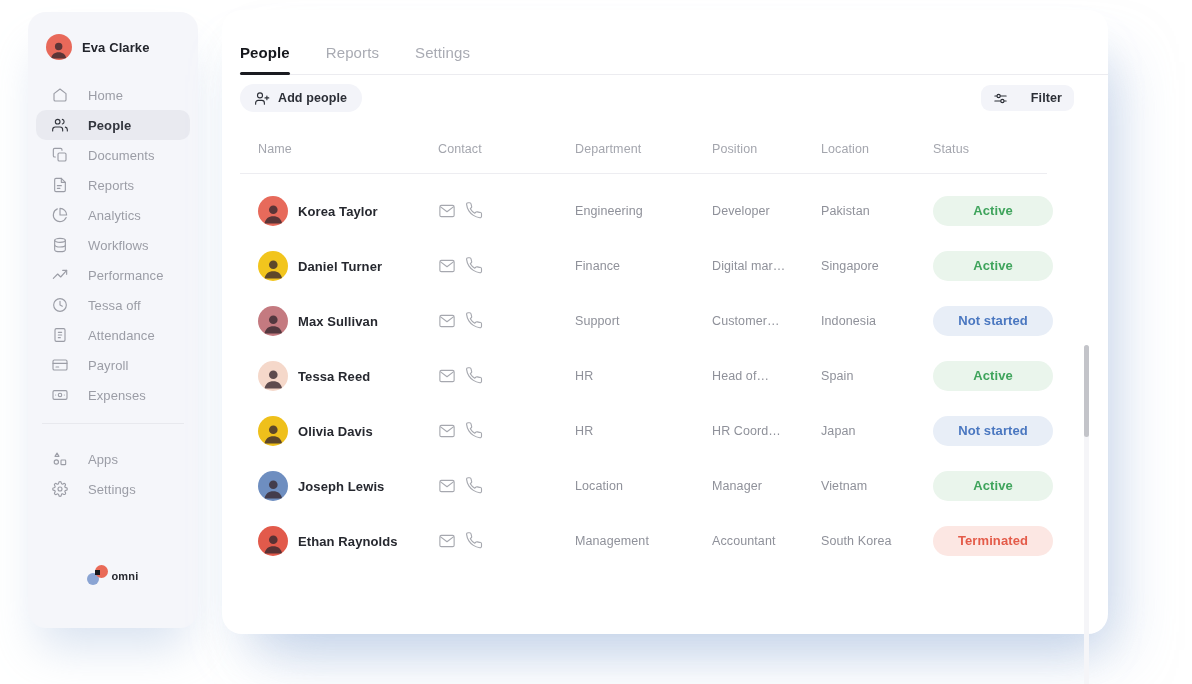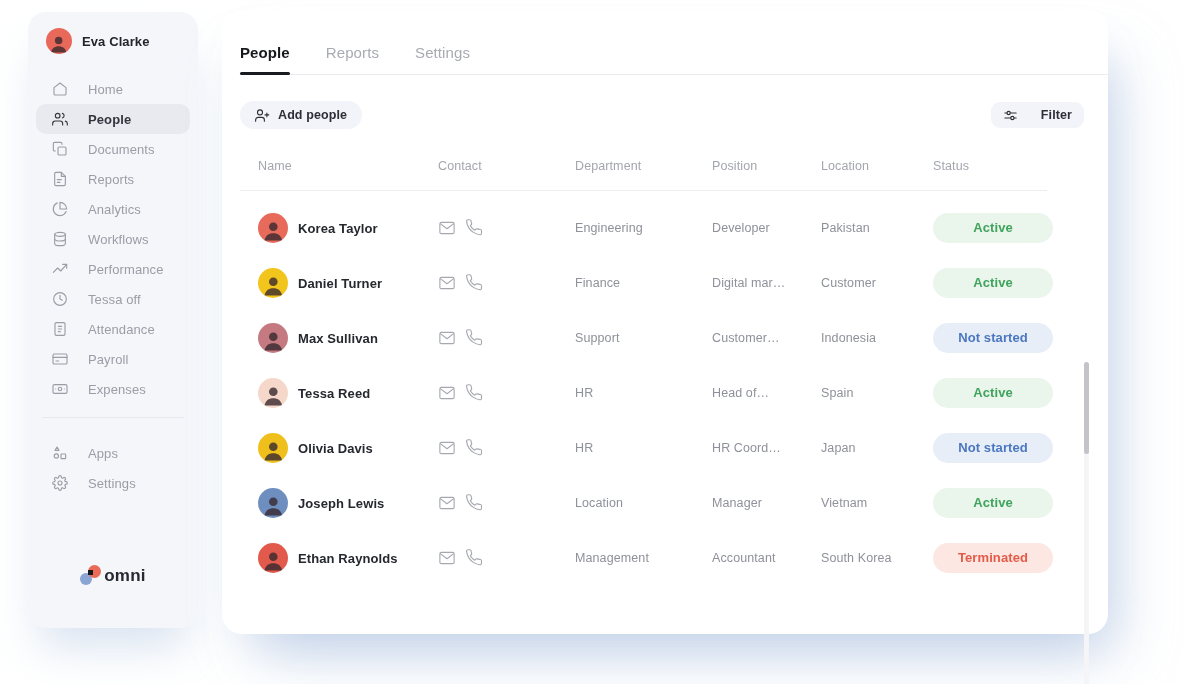"Eva Clarke" .user-row { margin: 16px 0 0 10px -> 22px 0 0 10px }
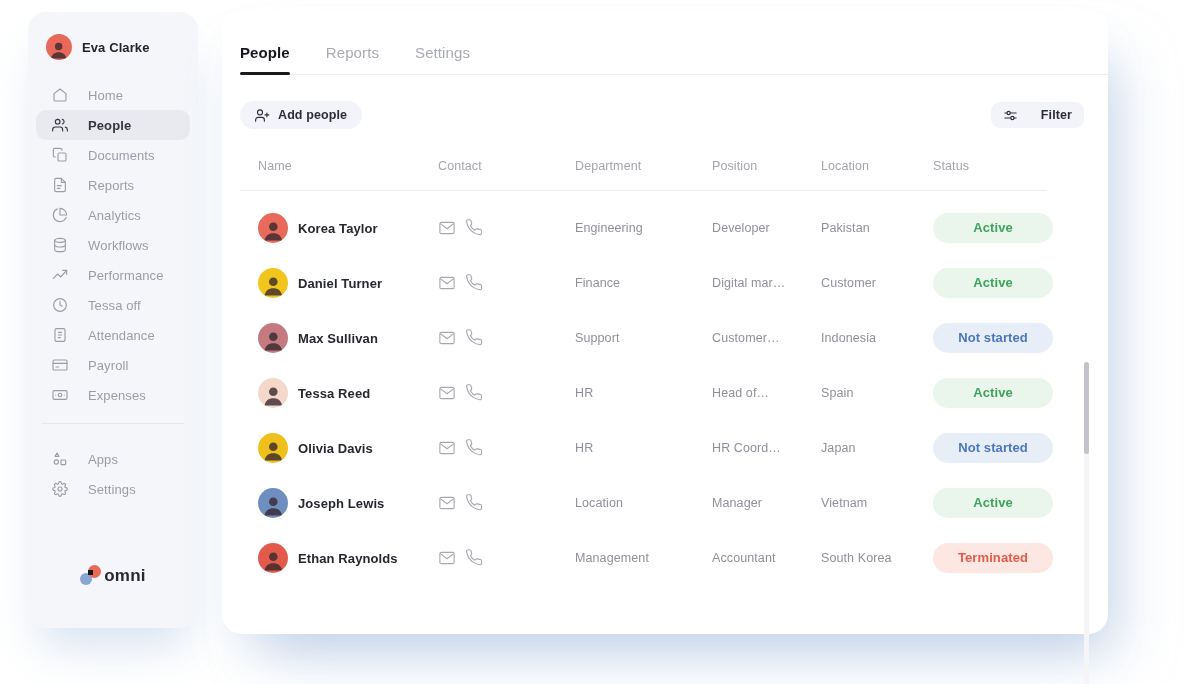"Add people" .toolbar { margin-top: 26px -> 9px; padding-right: 24px -> 34px }
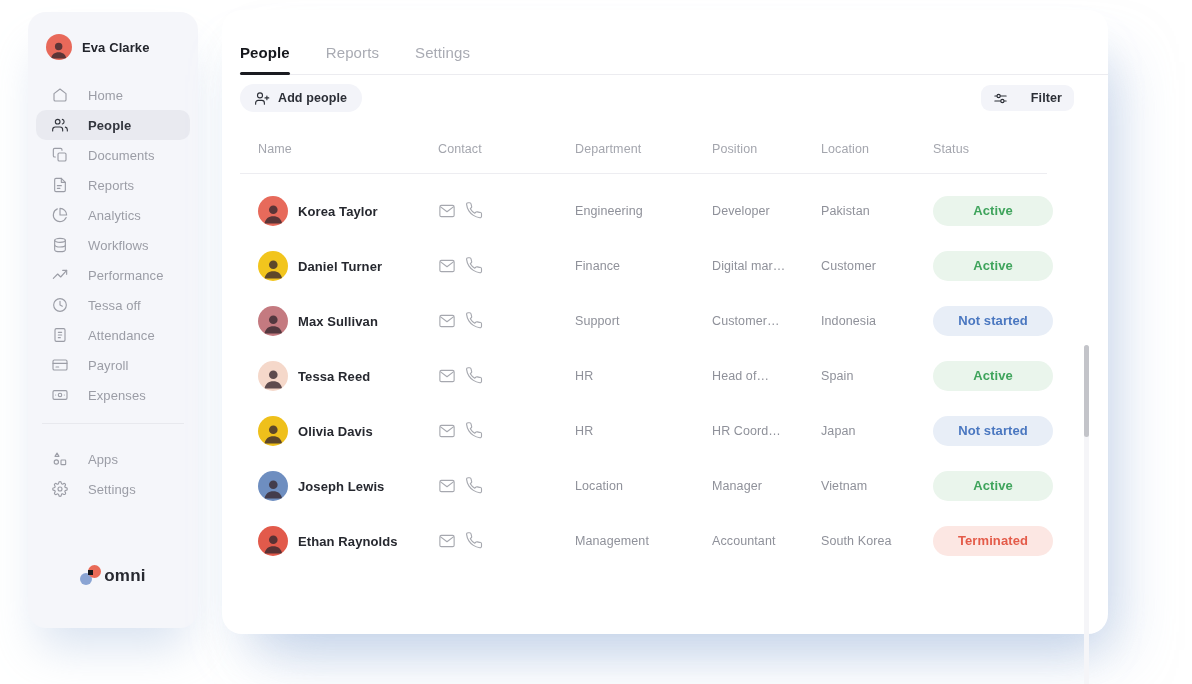"Customer" span.cell { text: Customer -> Singapore }
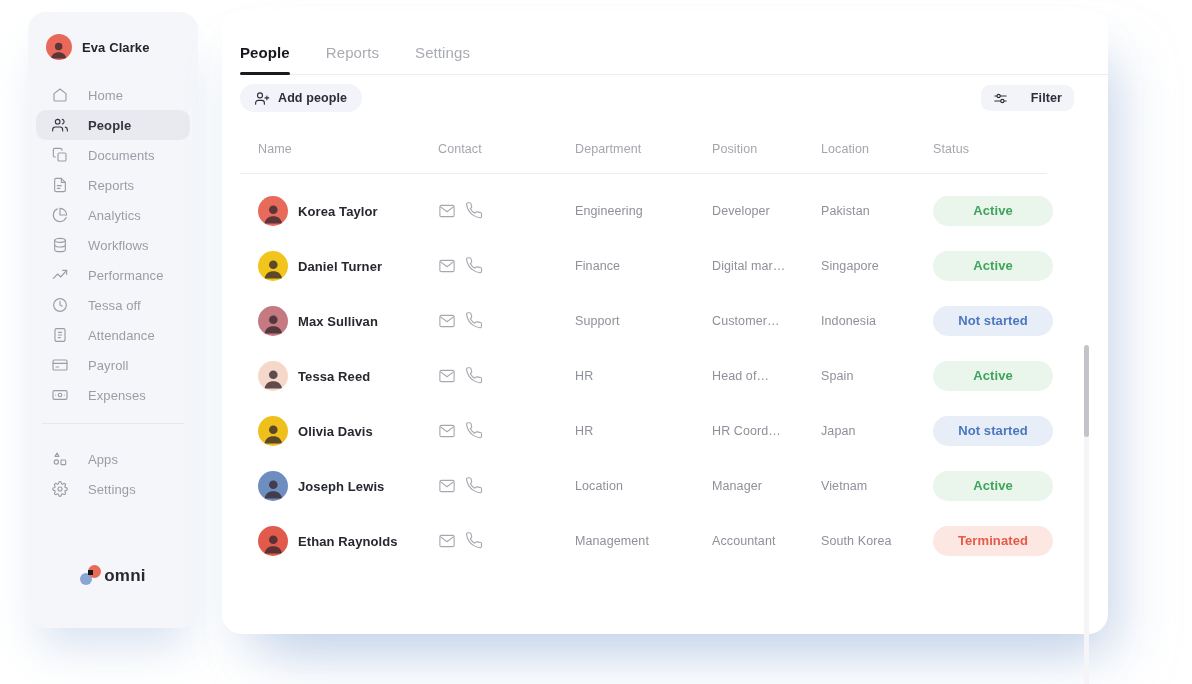"omni" .logo-text { font-size: 17px -> 11px }
